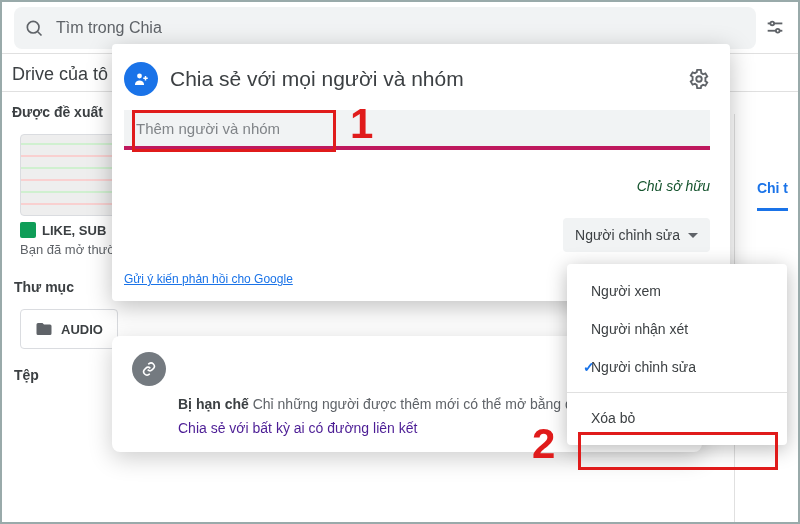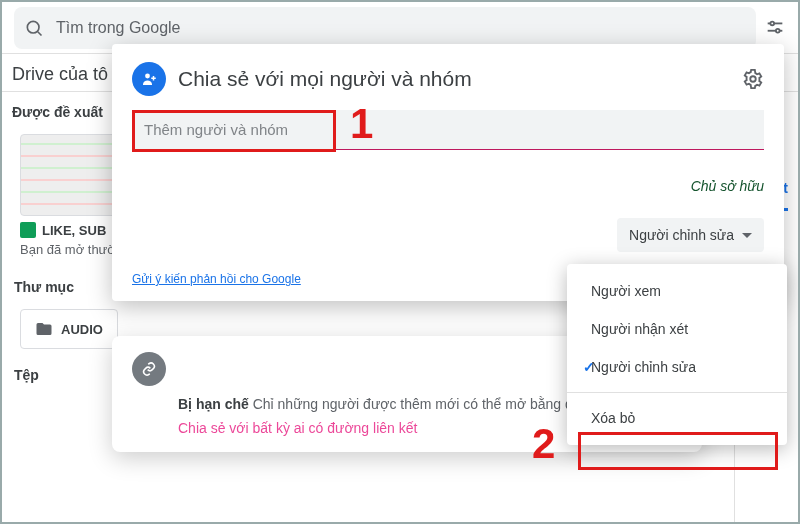"Tìm trong Google" span { text: Google -> Chia }
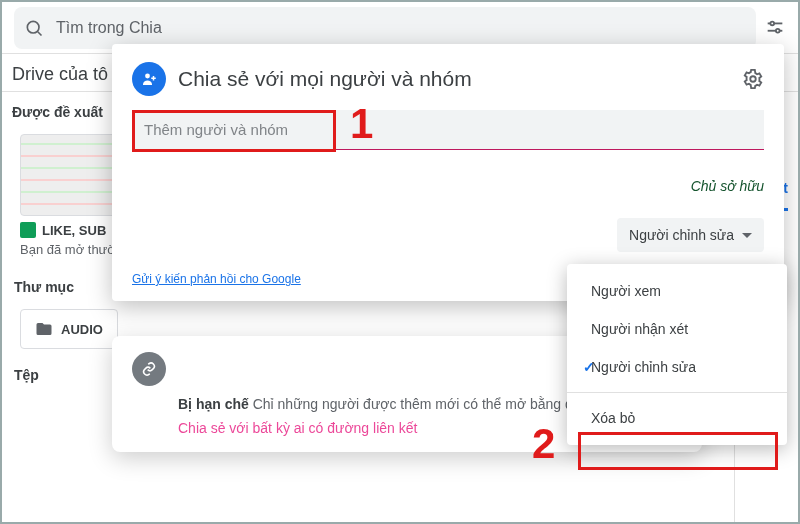"Chia sẻ với mọi người" .dialog { padding: 18px 20px 14px 20px -> 18px 20px 14px 12px; width: 672px -> 618px }
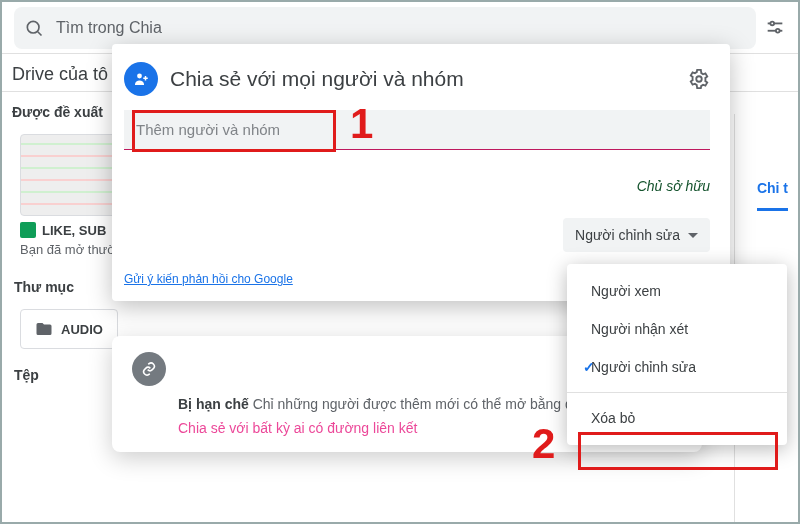"Thêm người và nhóm" .addfield { border-bottom: 1px solid #be185d -> 4px solid #be185d }
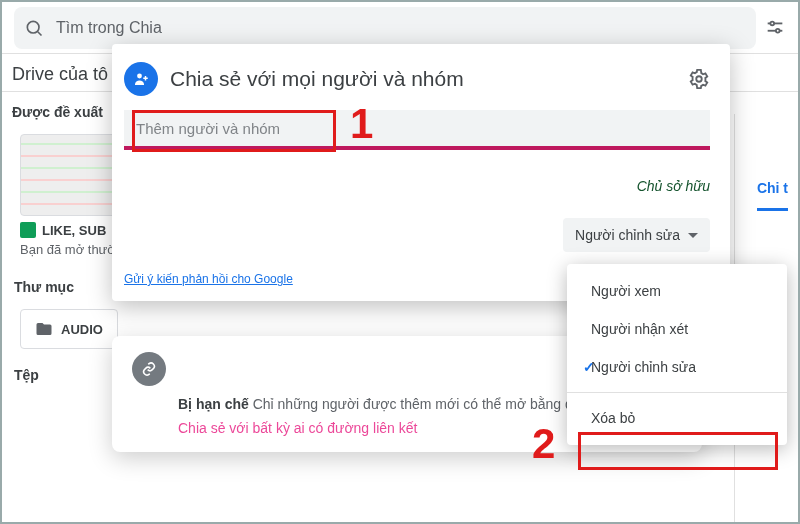"Chia sẻ với bất kỳ" .link2 { color: #ec4899 -> #4c1d95 }
